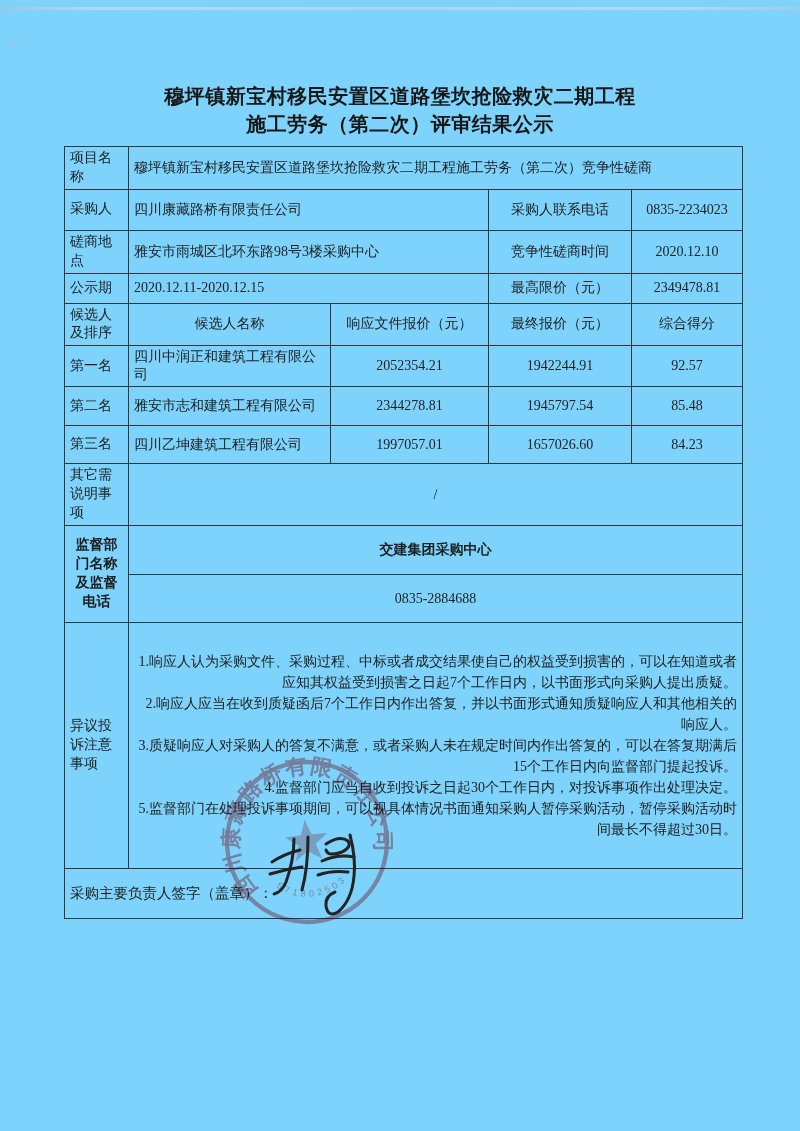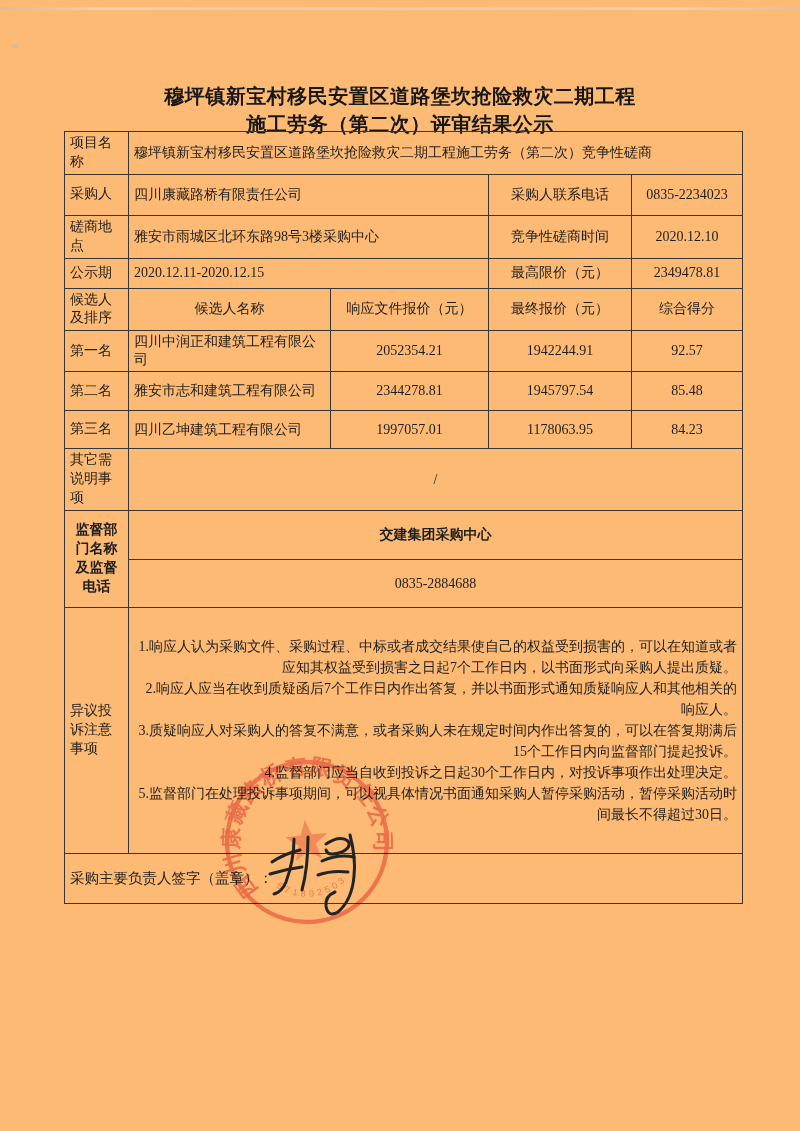"穆坪镇新宝村移民安置区道路堡坎抢险救灾二期工程" .page { background: #fdba74 -> #7dd3fc }
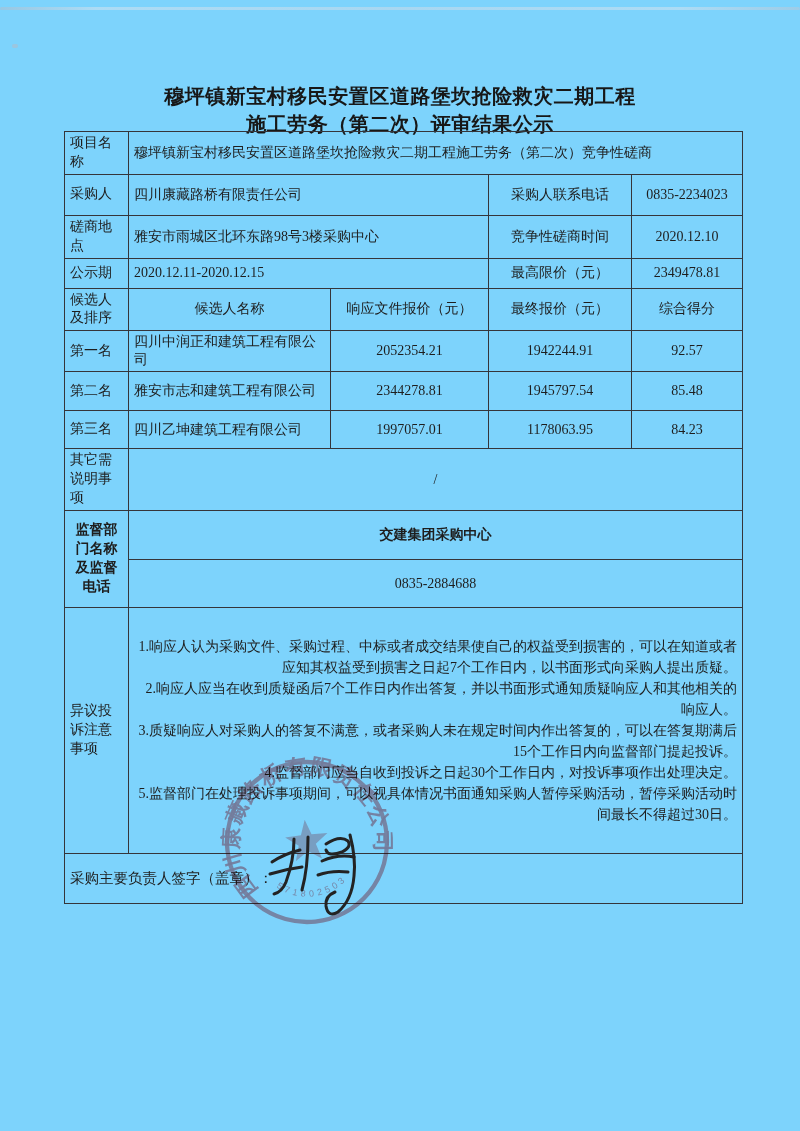"项目名称" table.main { top: 131px -> 146px }
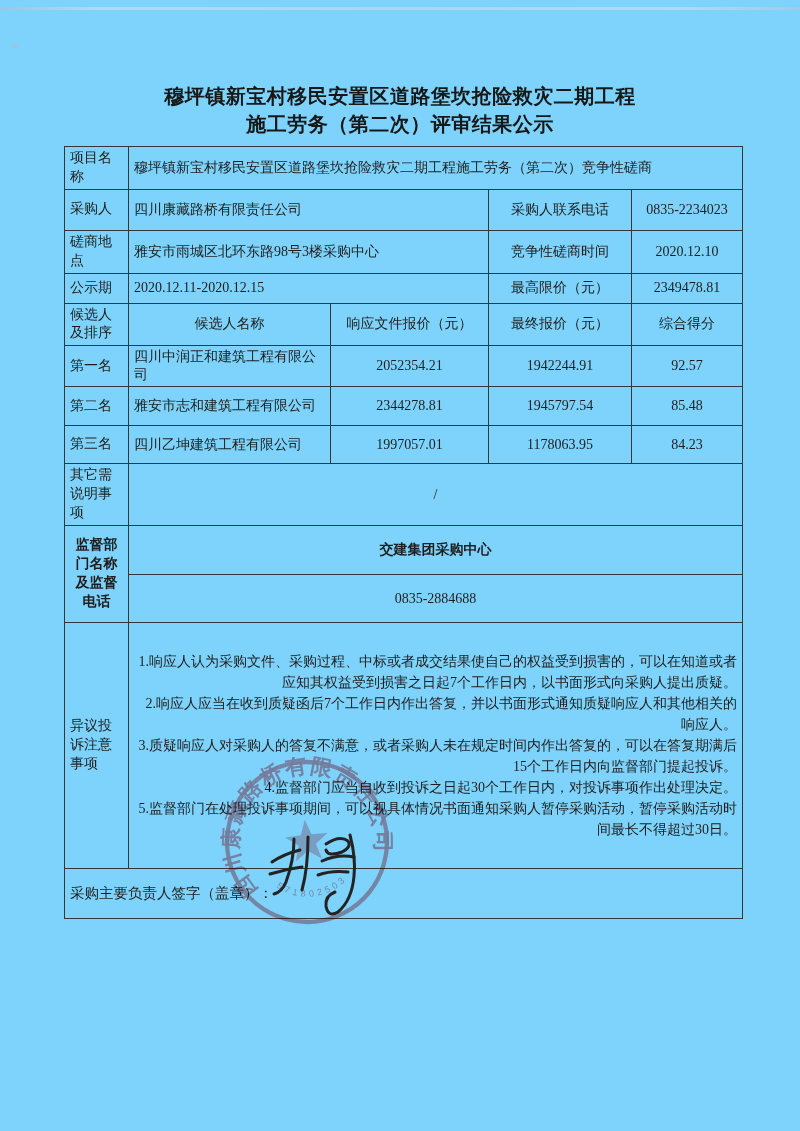"1178063.95" td.c { text: 1178063.95 -> 1657026.60 }
